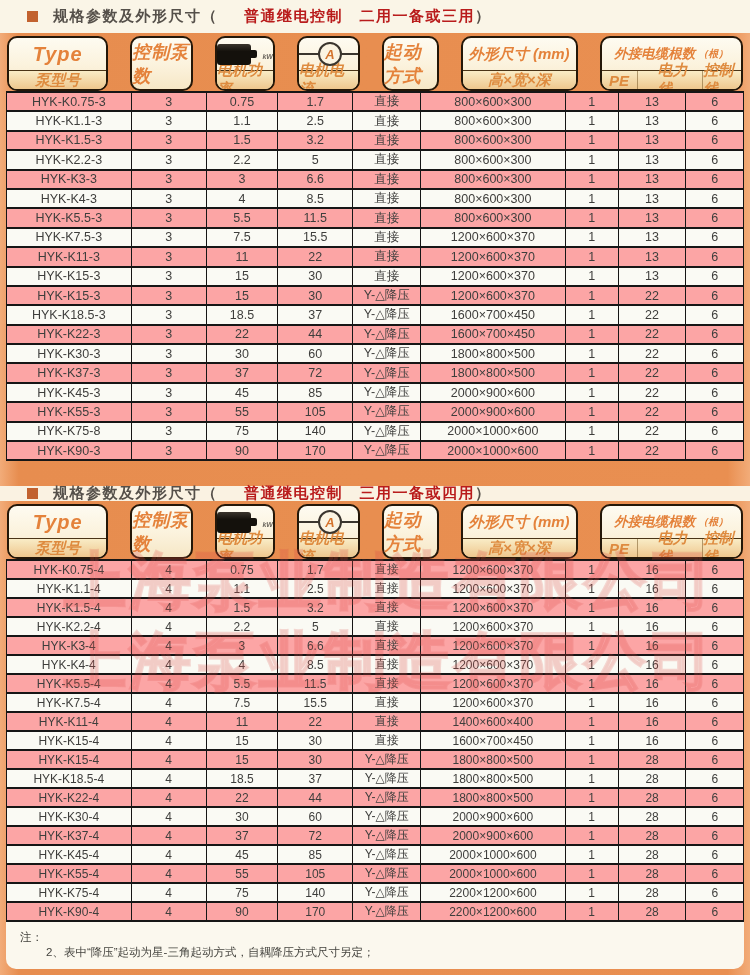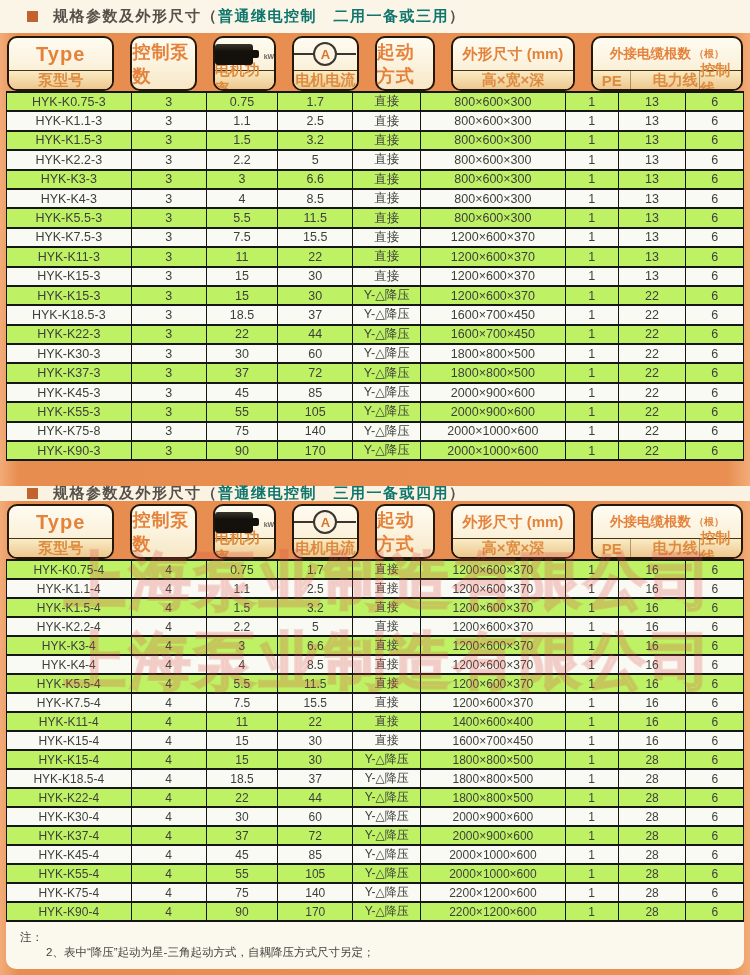"普通继电控制 二用一备或三用" .title .paren { color: #0f766e -> #b91c1c; margin-left: none -> 26px }
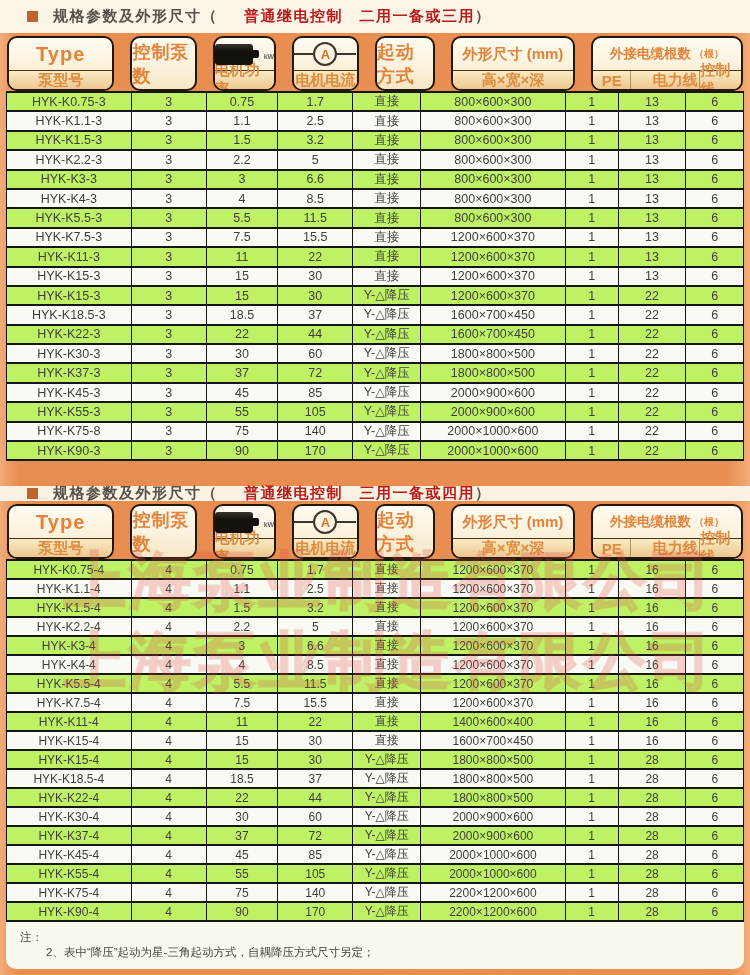"Type" .hdr { font-style: none -> italic; gap: 16px -> 22px }
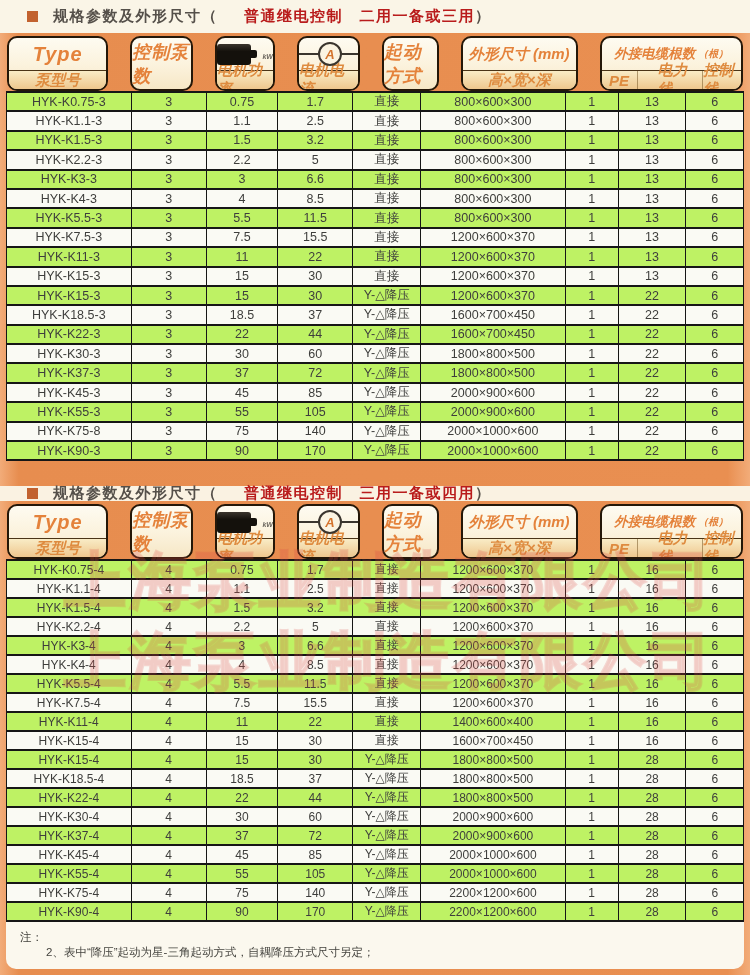"HYK-K0.75-3" table.tbl { background: #bef264 -> #fca5a5 }
